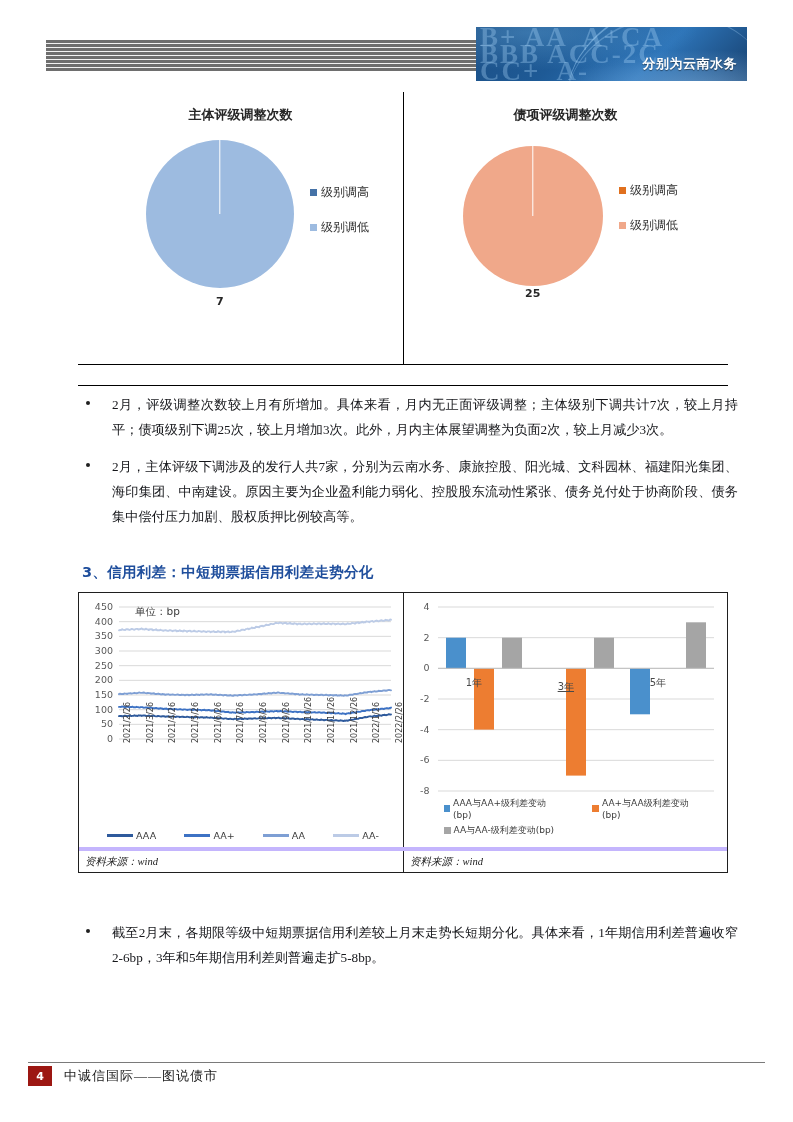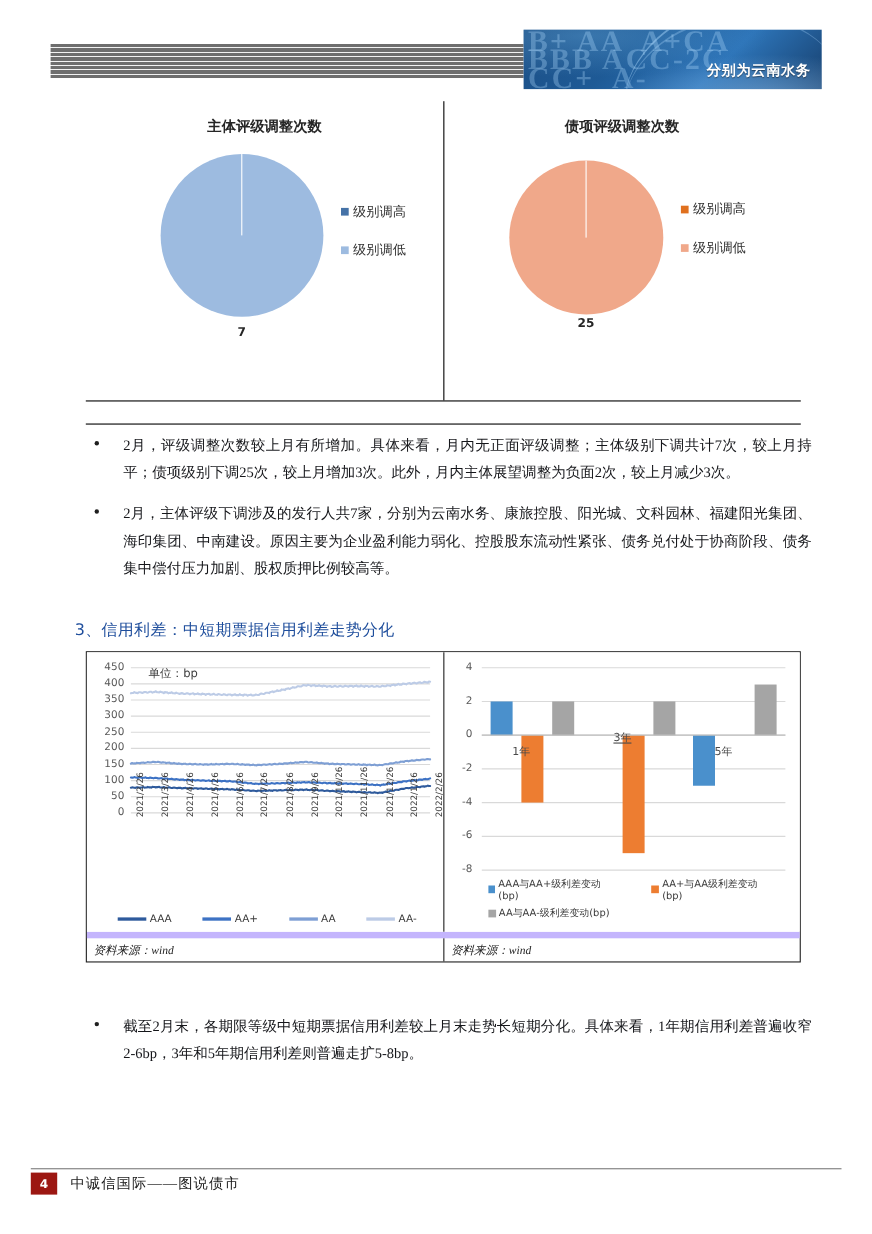"3、信用利差：中短期票据信用利差走势分化" .section-heading { font-weight: normal -> bold; left: 68px -> 82px }
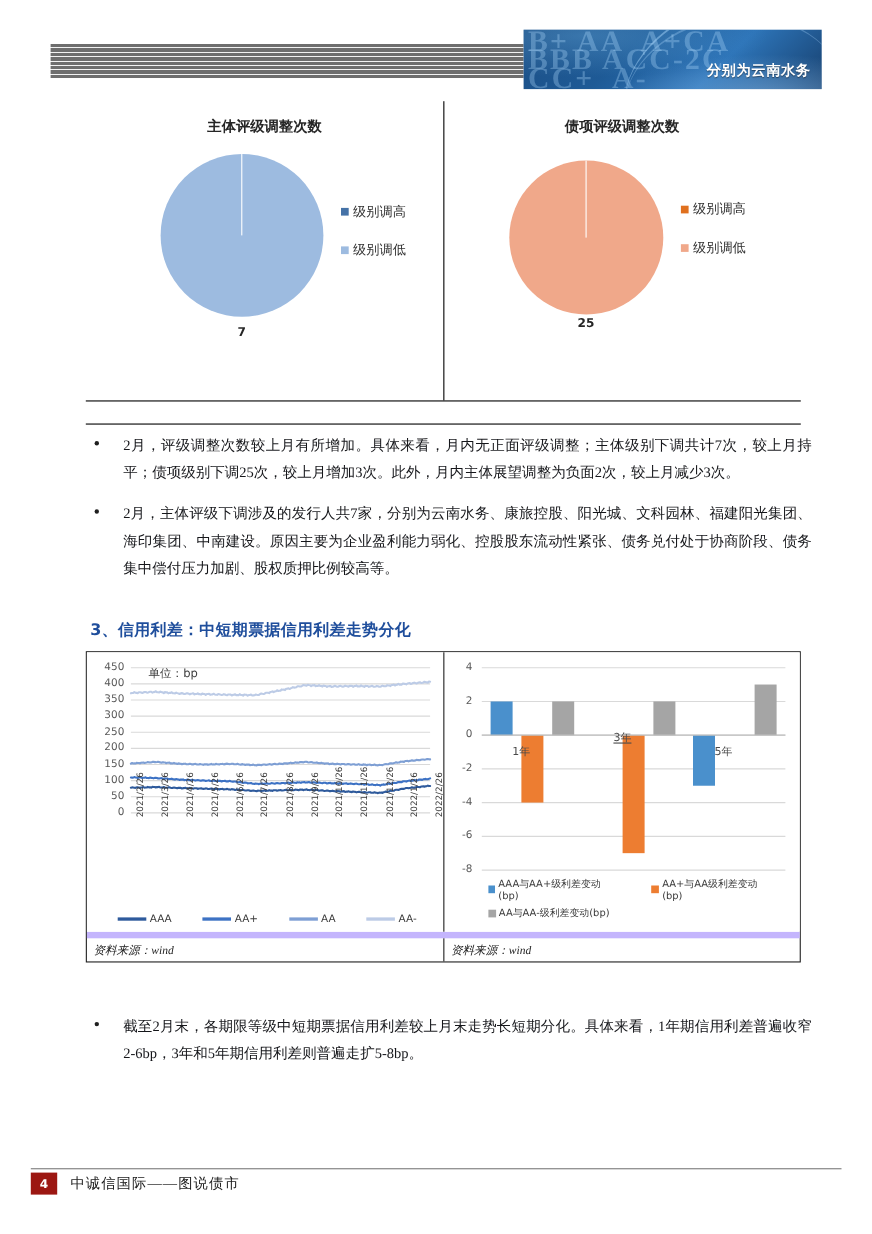"3年" div.bc-cat { top: 71px -> 87px }
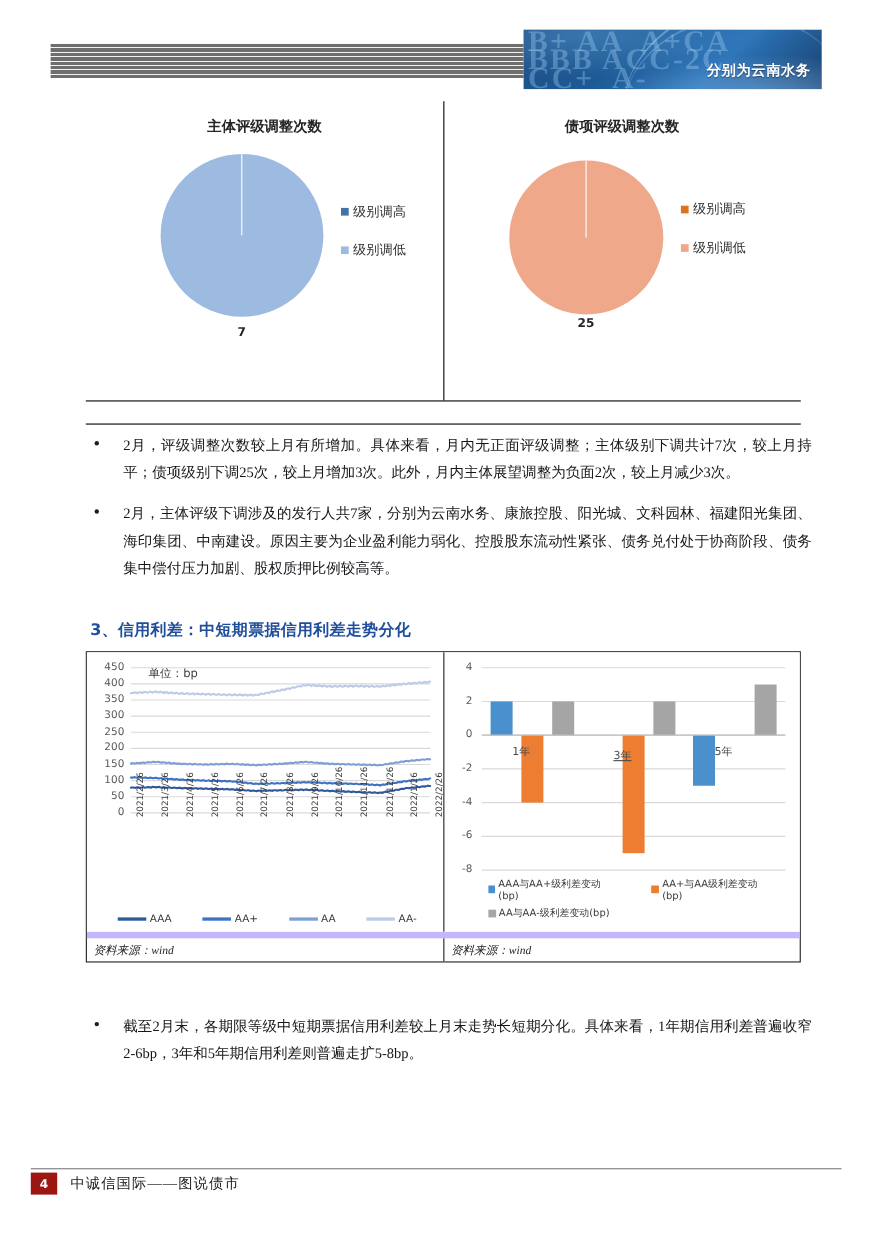"资料来源：wind" .fig-foot { border-top: 6px solid #c4b5fd -> 4px solid #c4b5fd }
